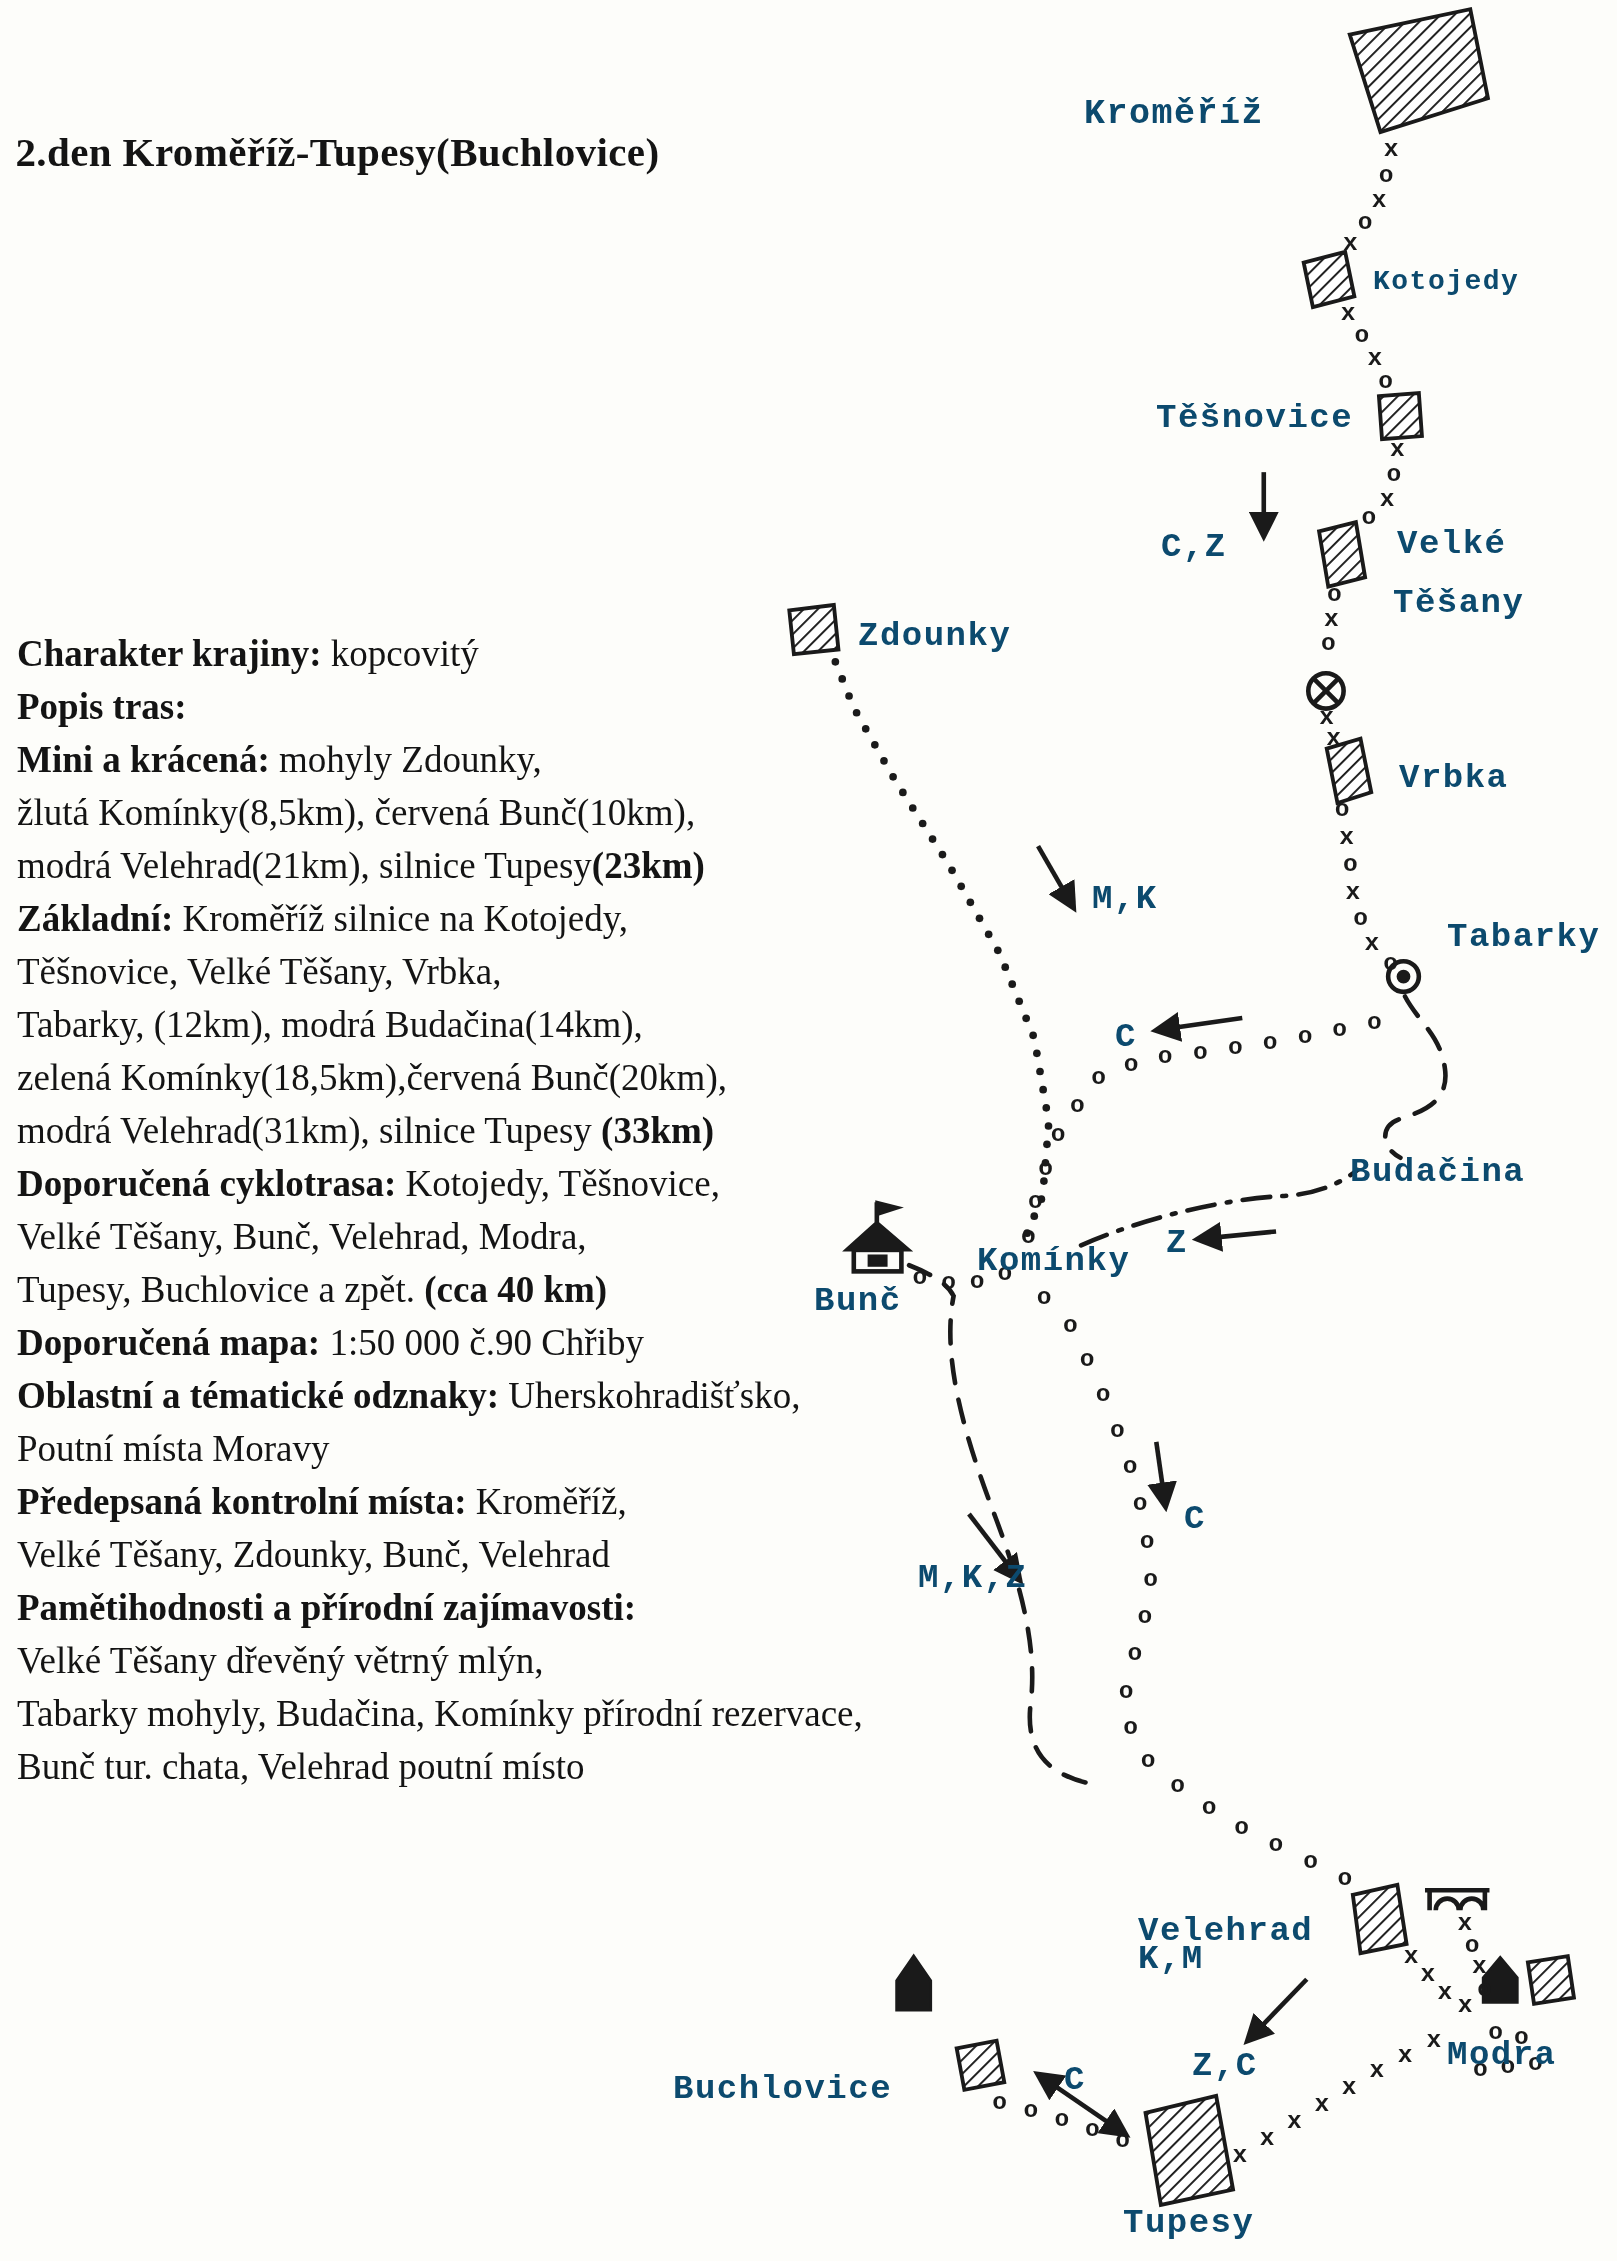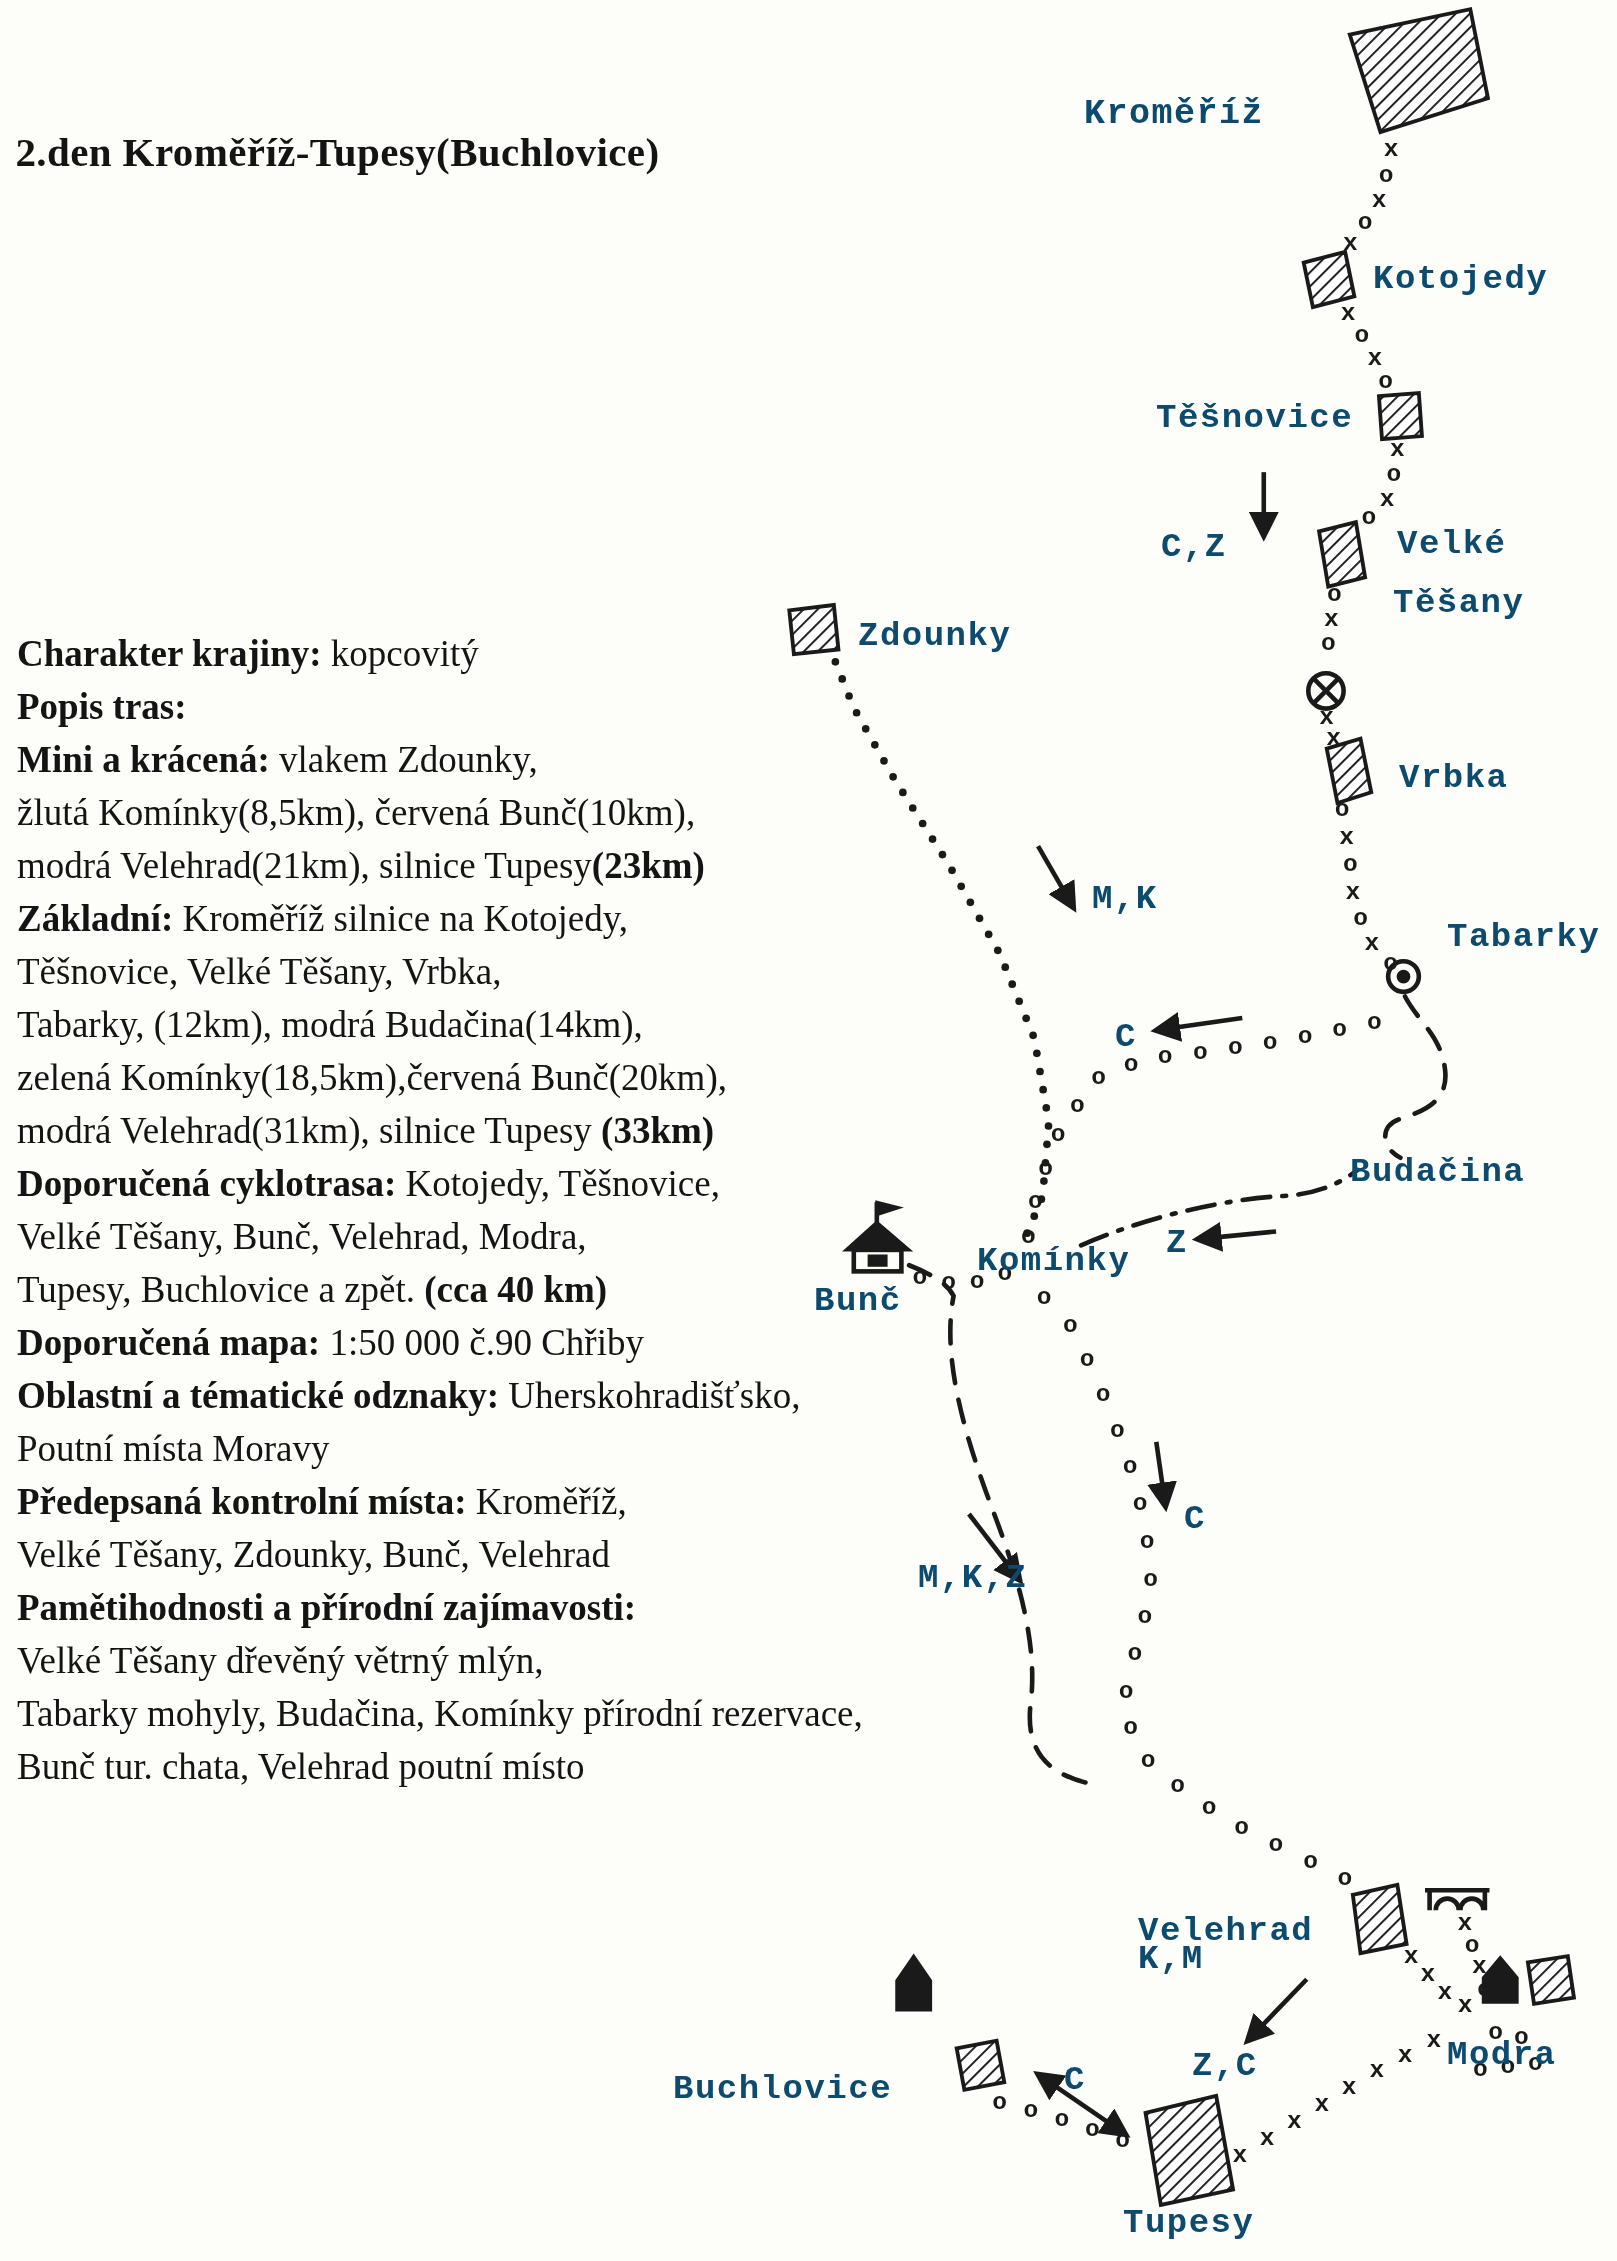"Kotojedy" div.map-label { font-size: 34px -> 28px; top: 260px -> 266px }
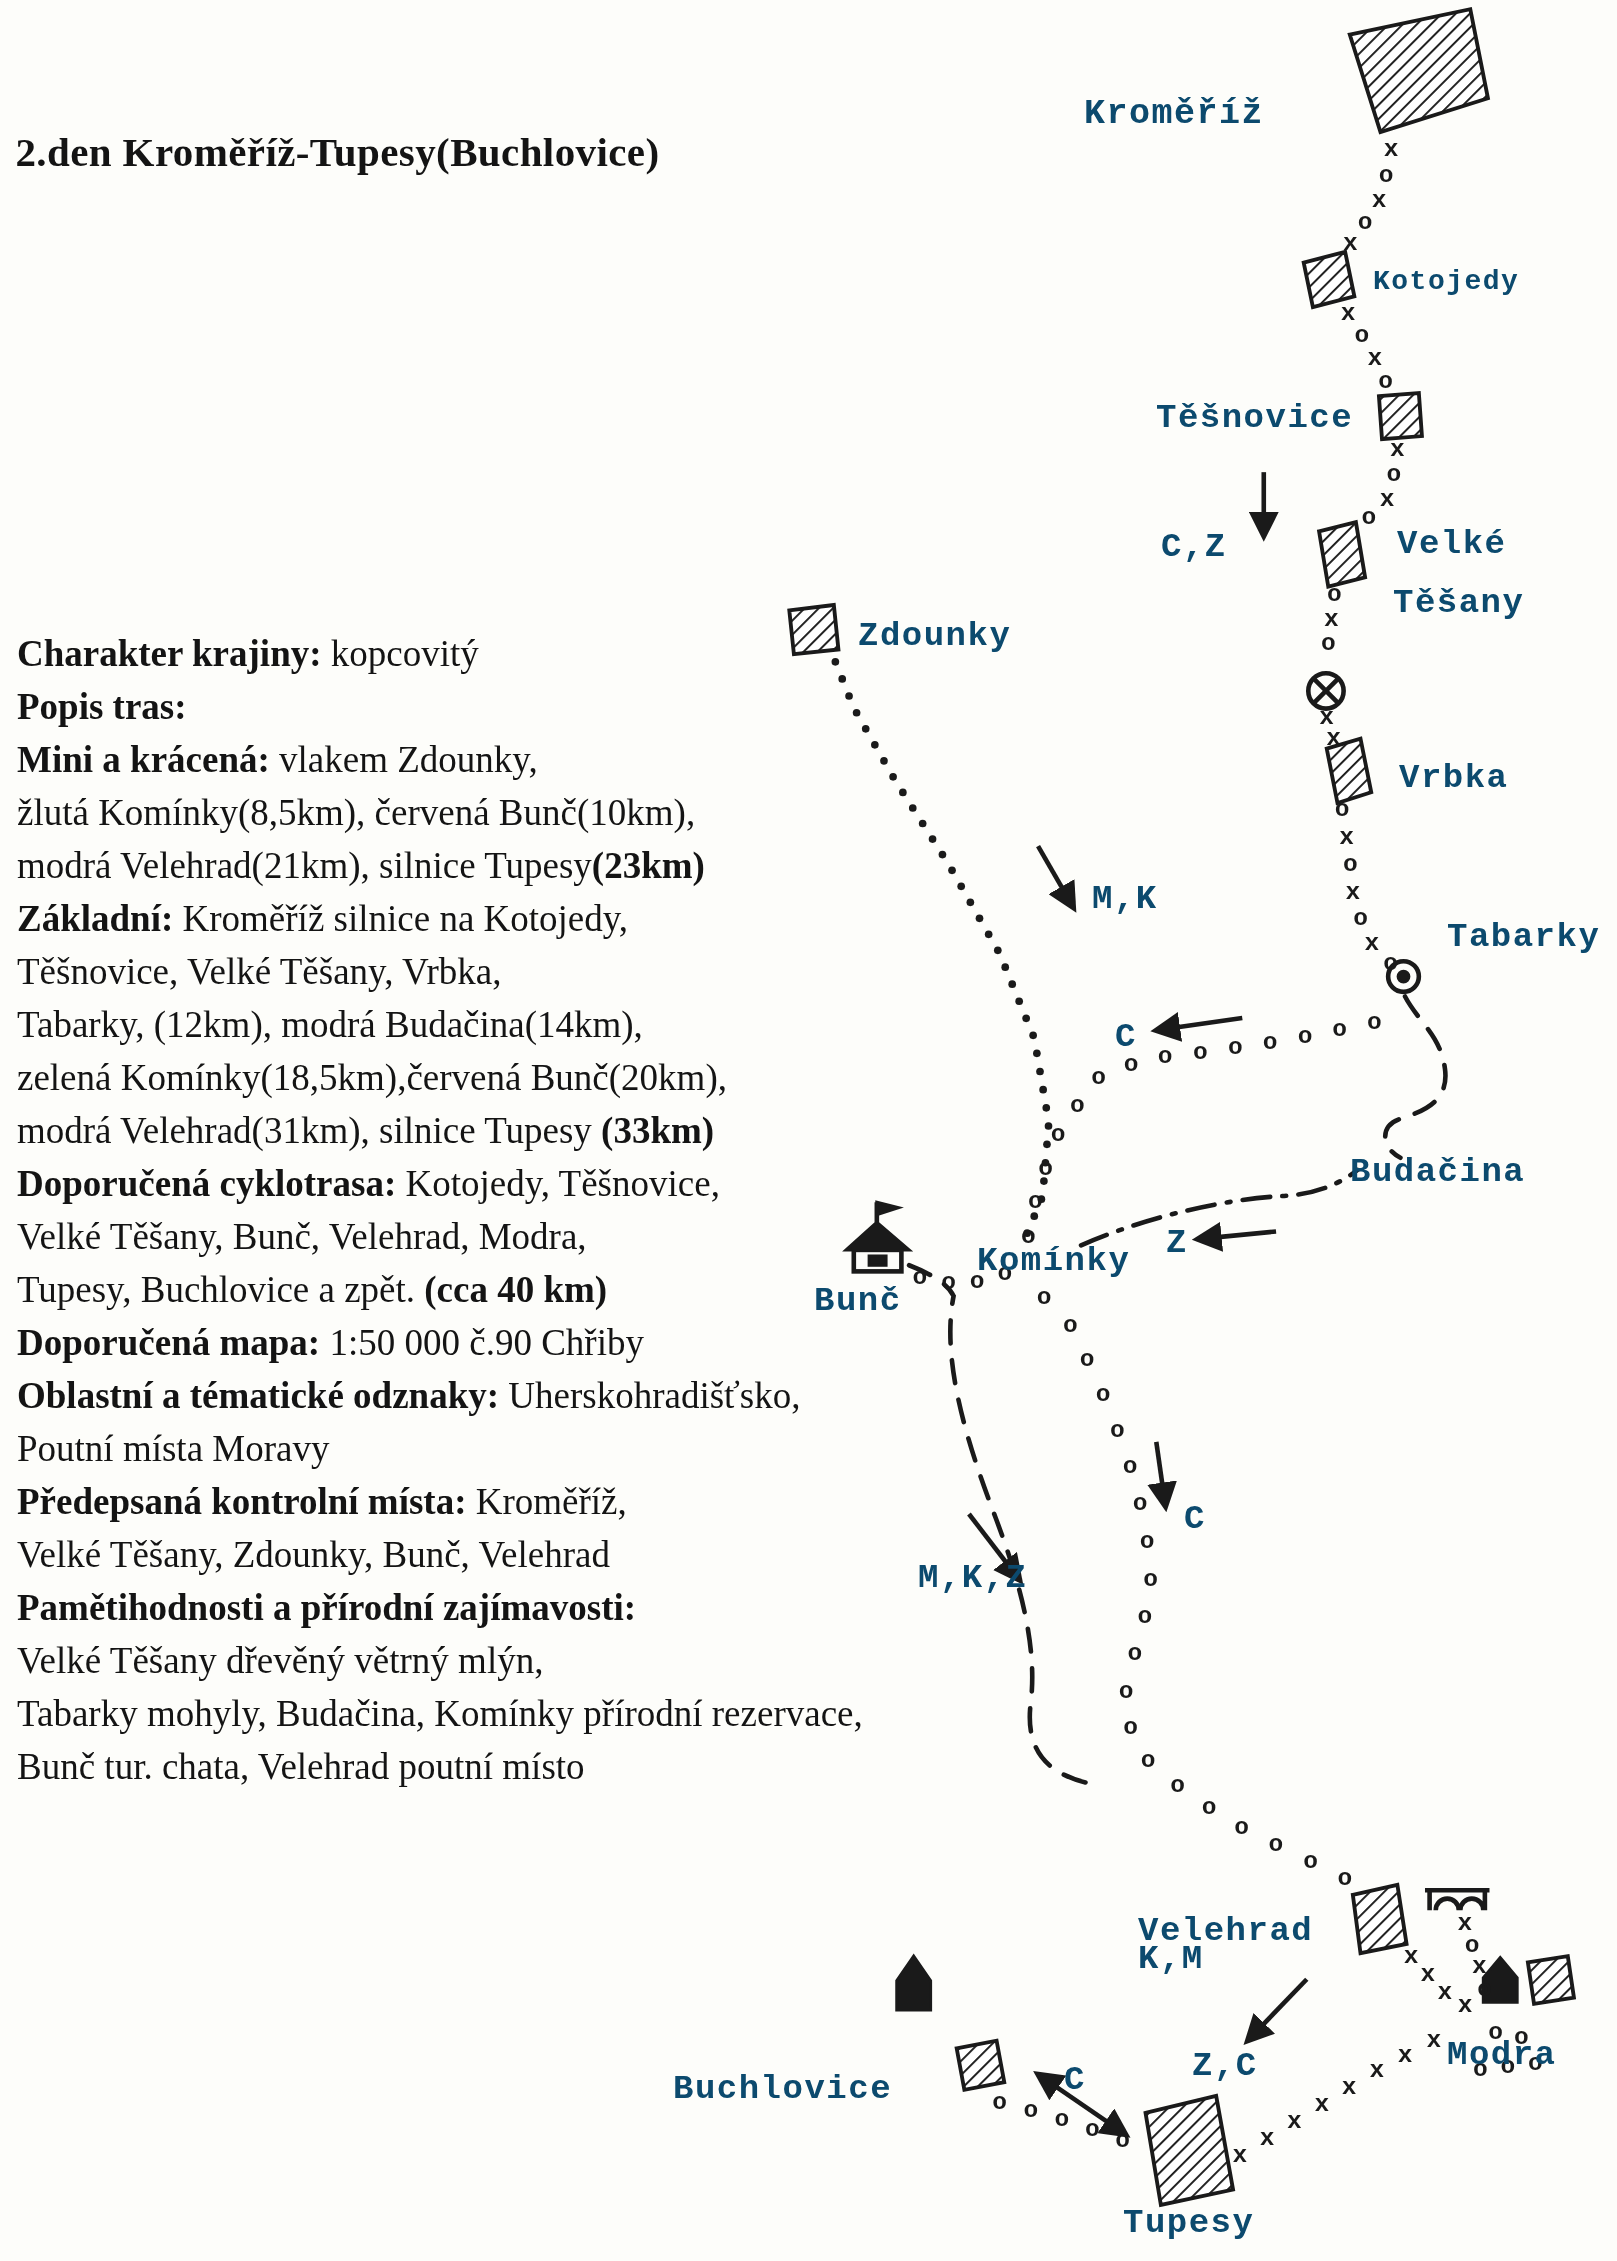"vlakem Zdounky," span { text: vlakem -> mohyly }
